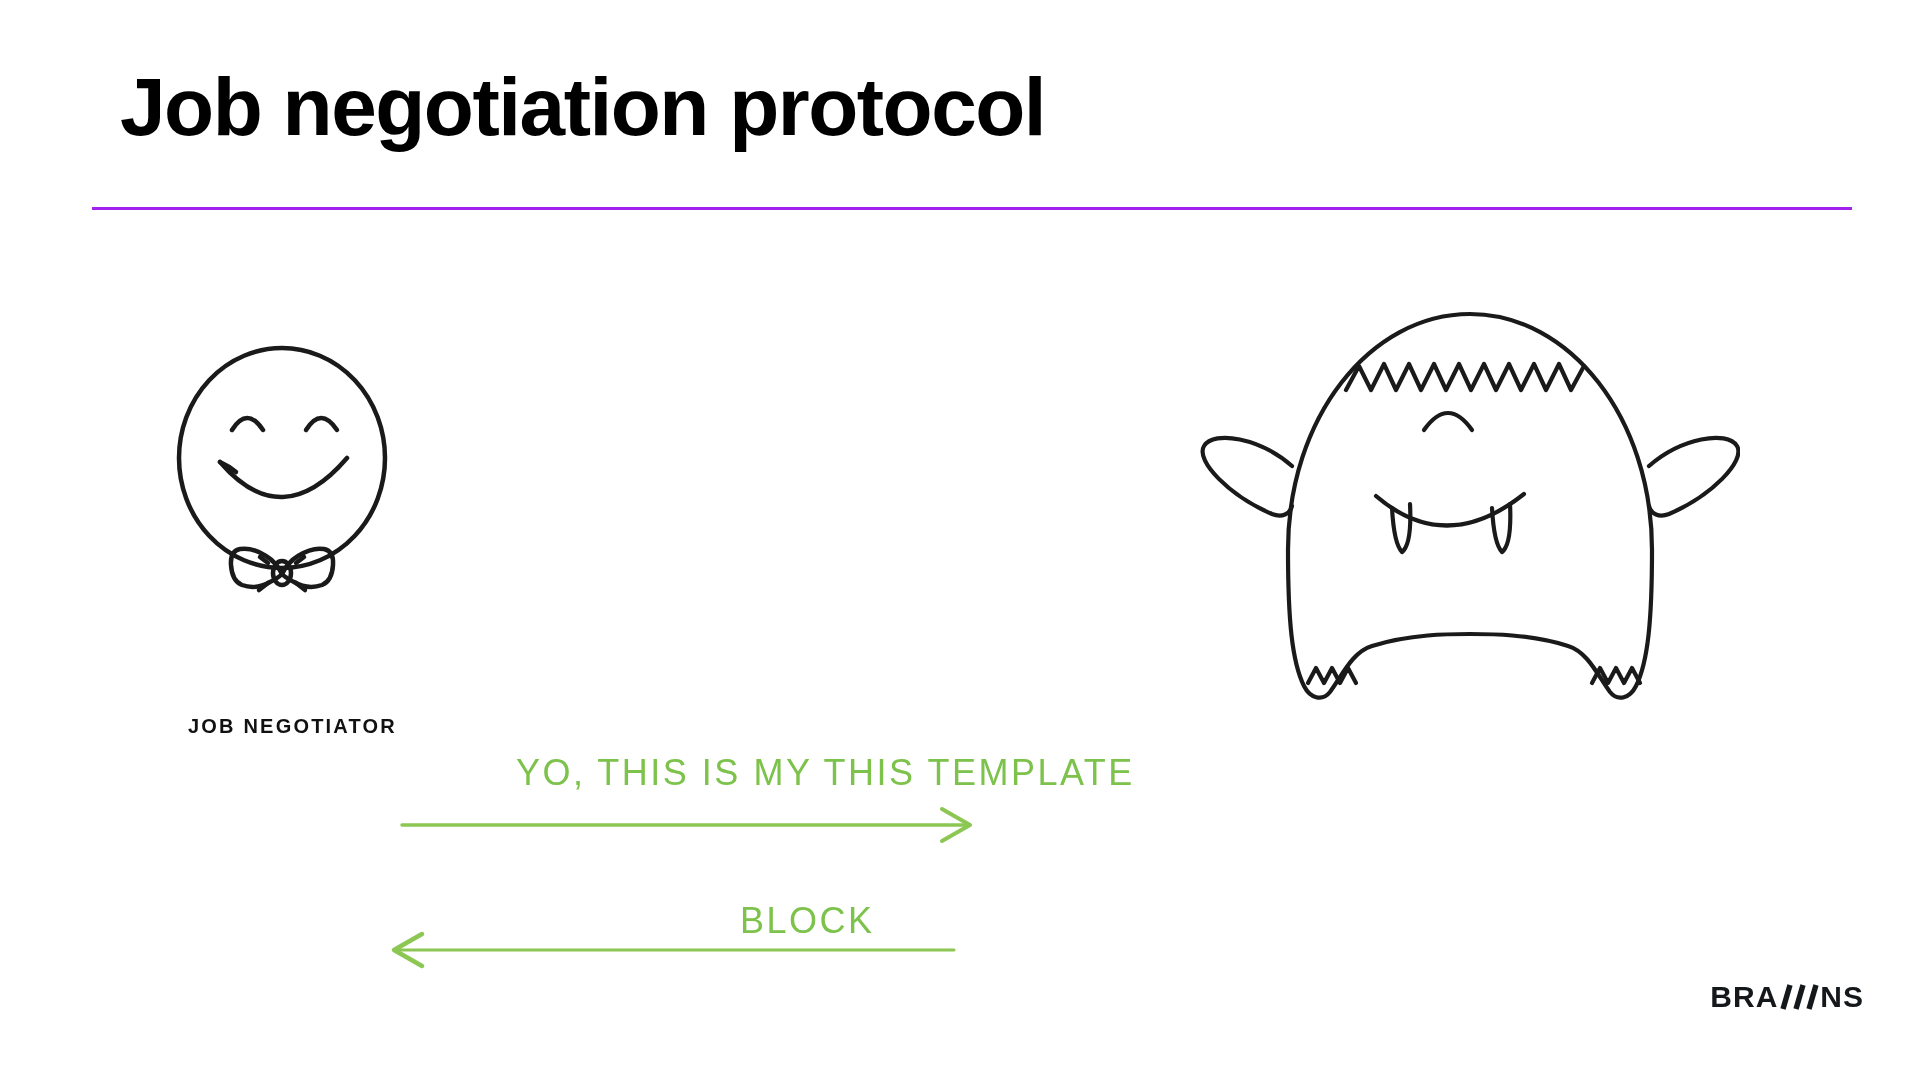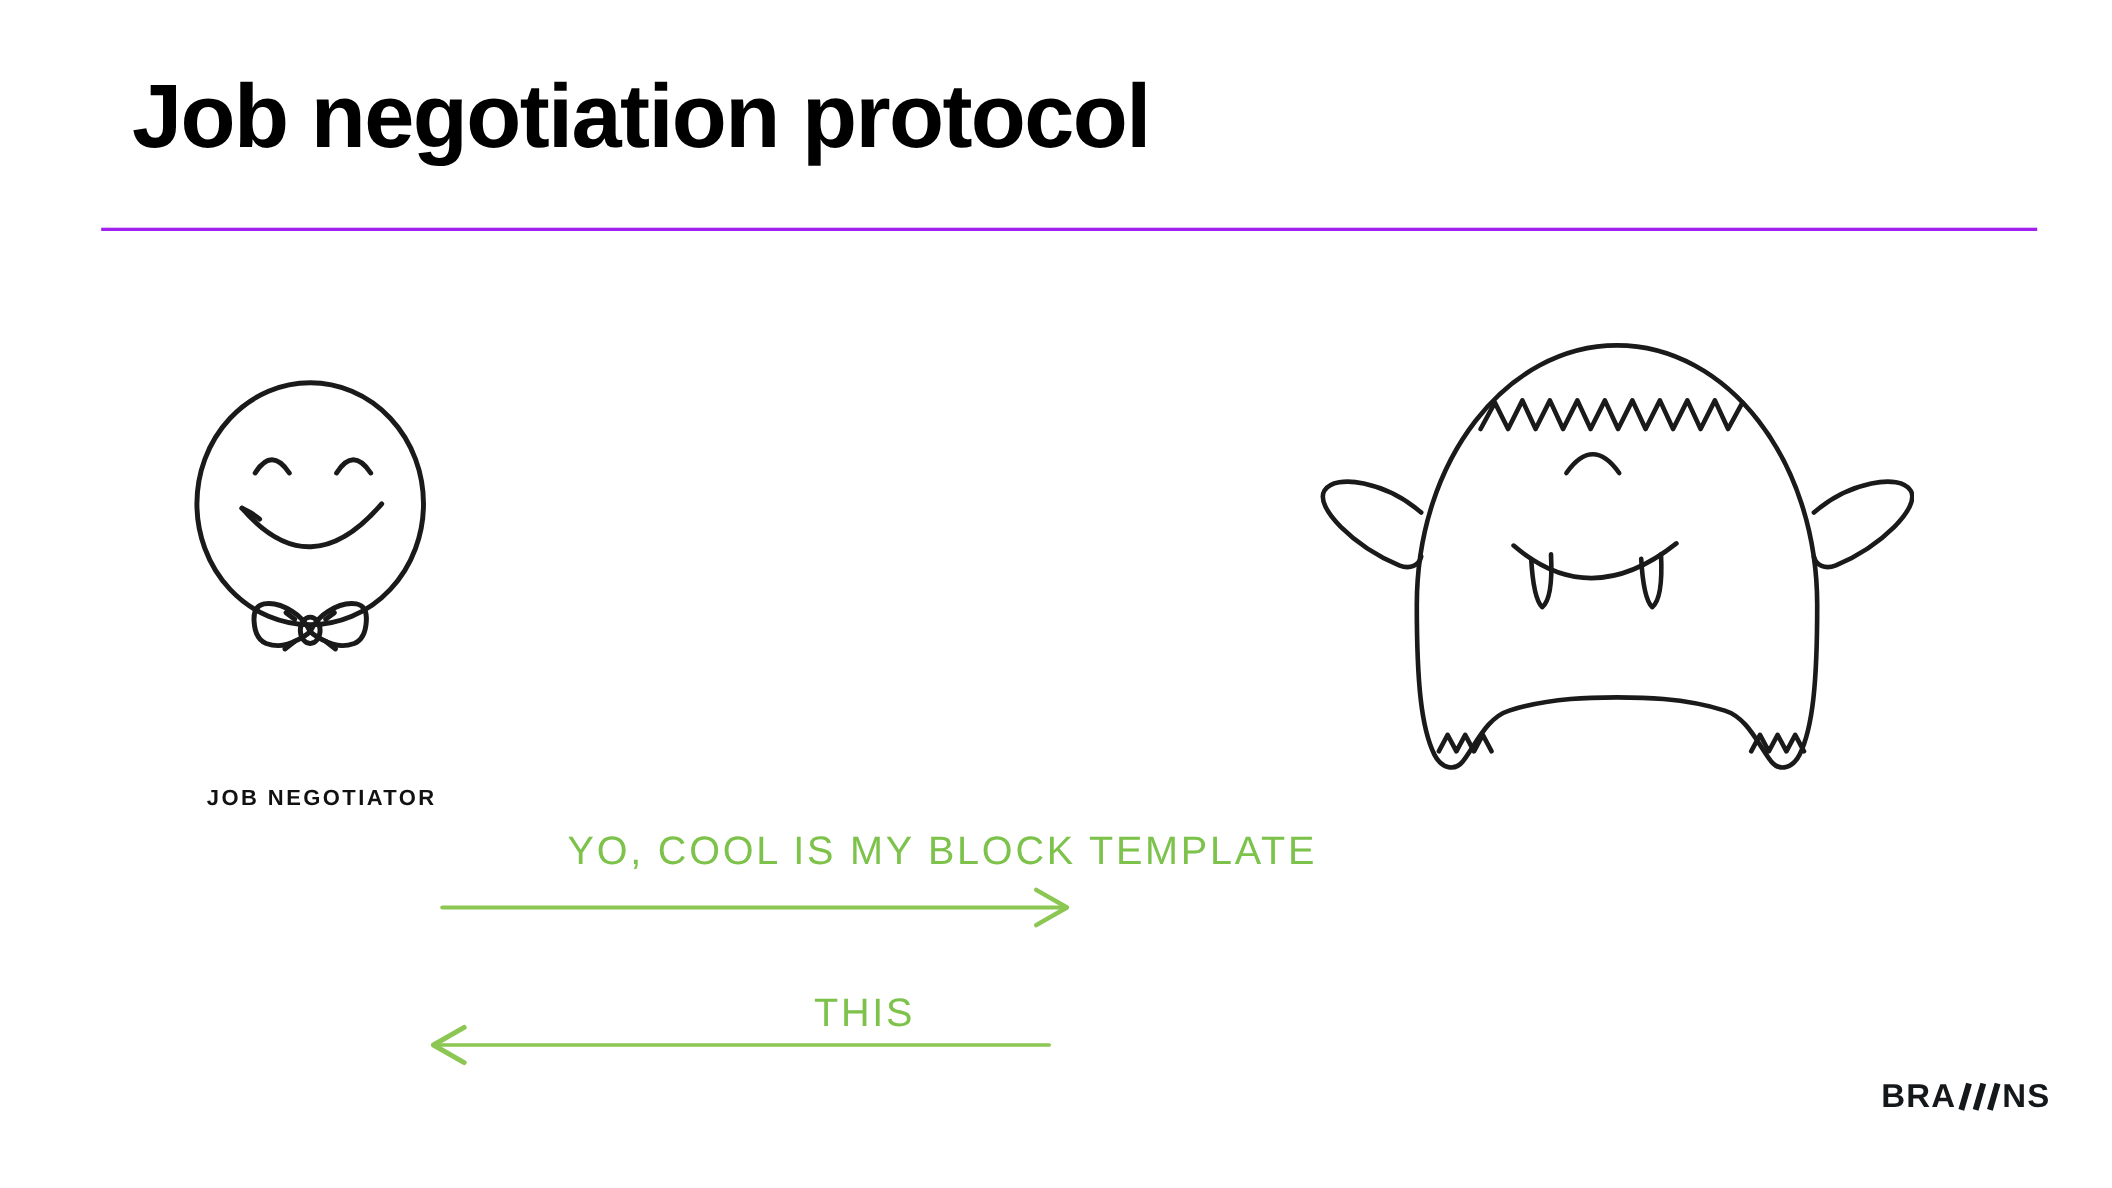"YO, COOL IS MY BLOCK" div.msg-text { text: COOL IS MY BLOCK -> THIS IS MY THIS }
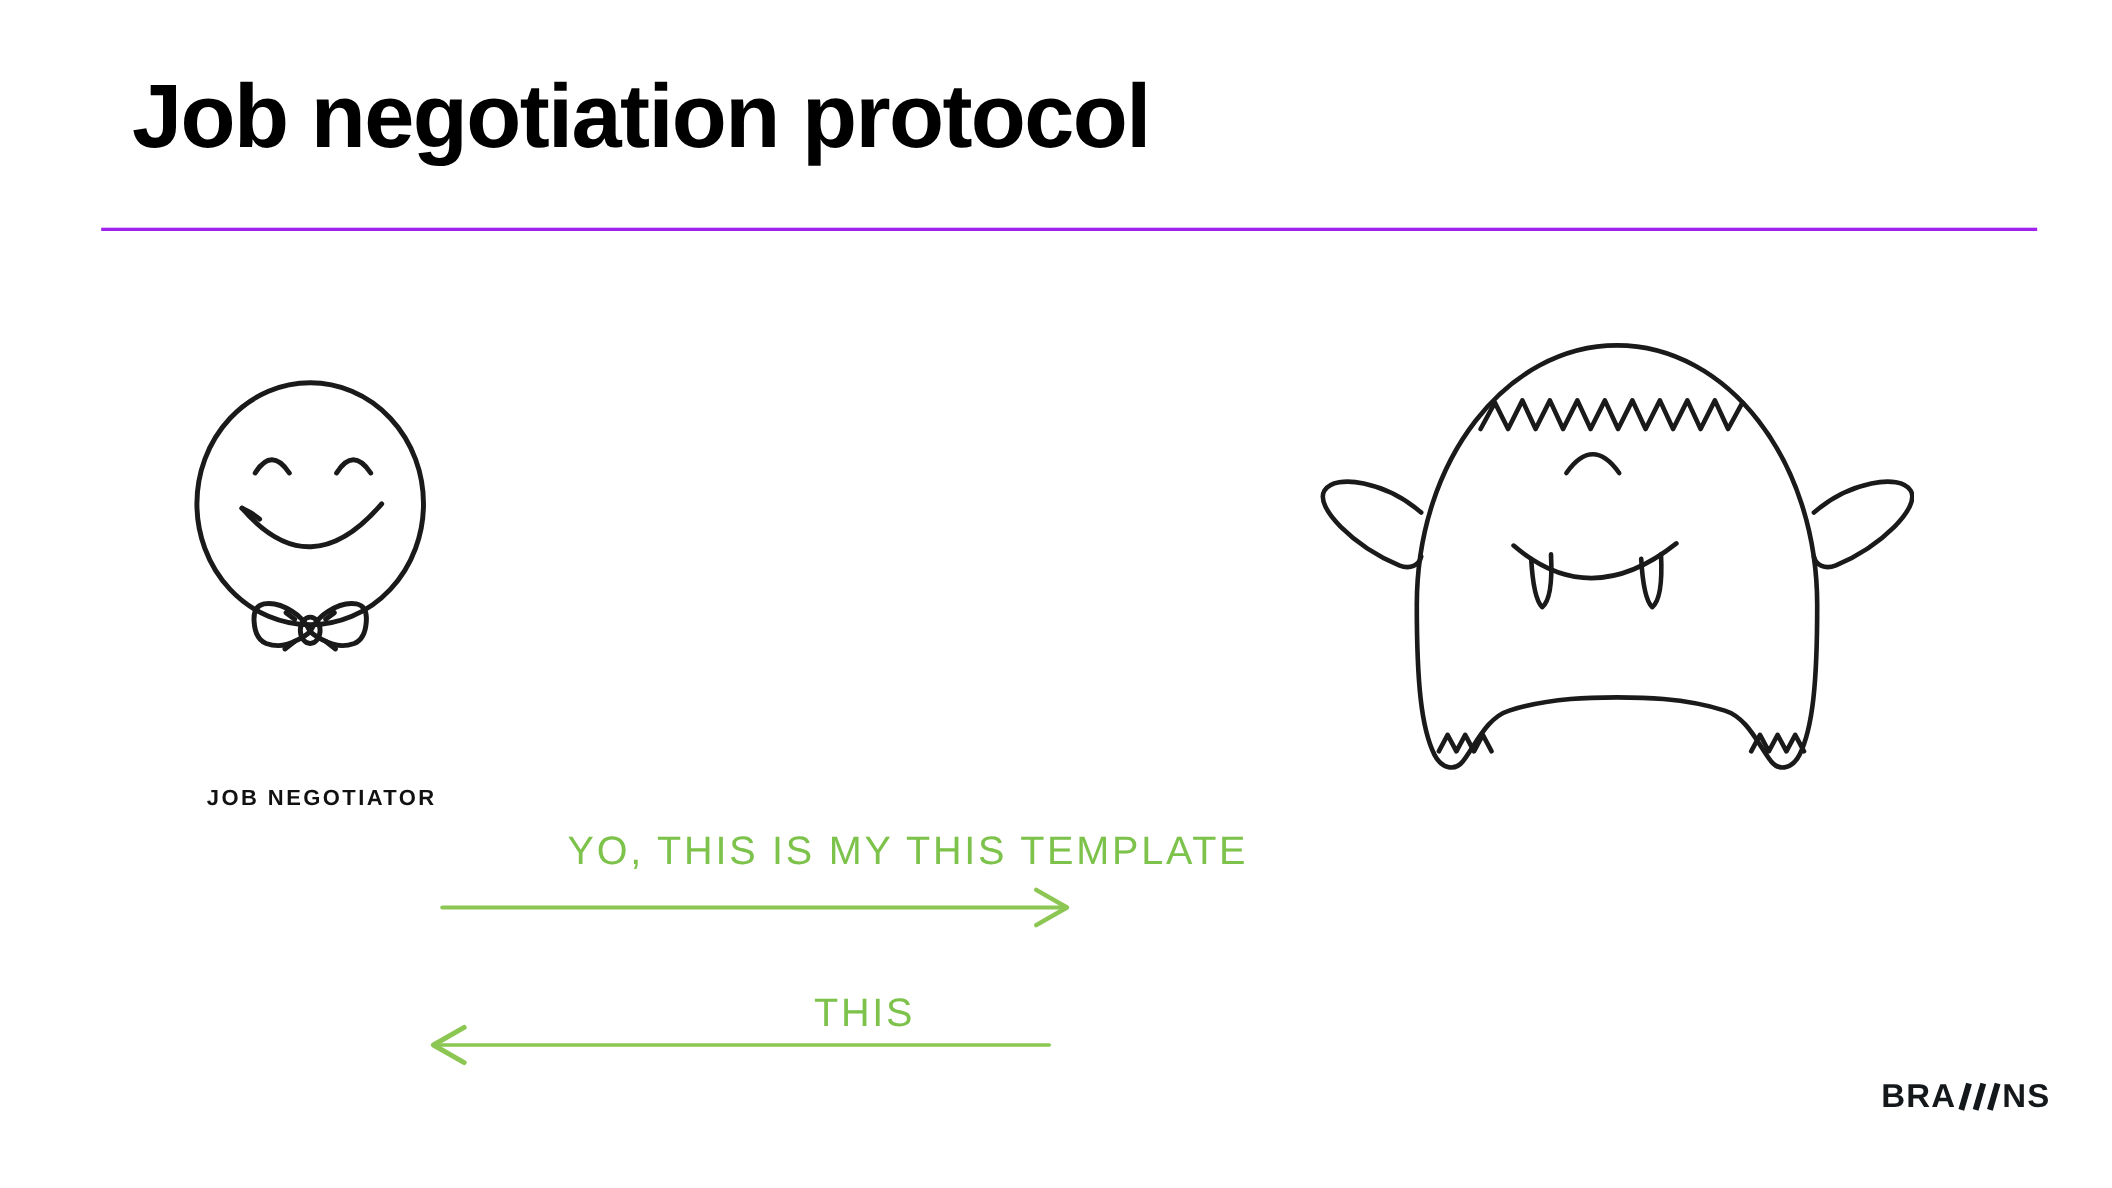"THIS" div.msg-text { text: THIS -> BLOCK }
